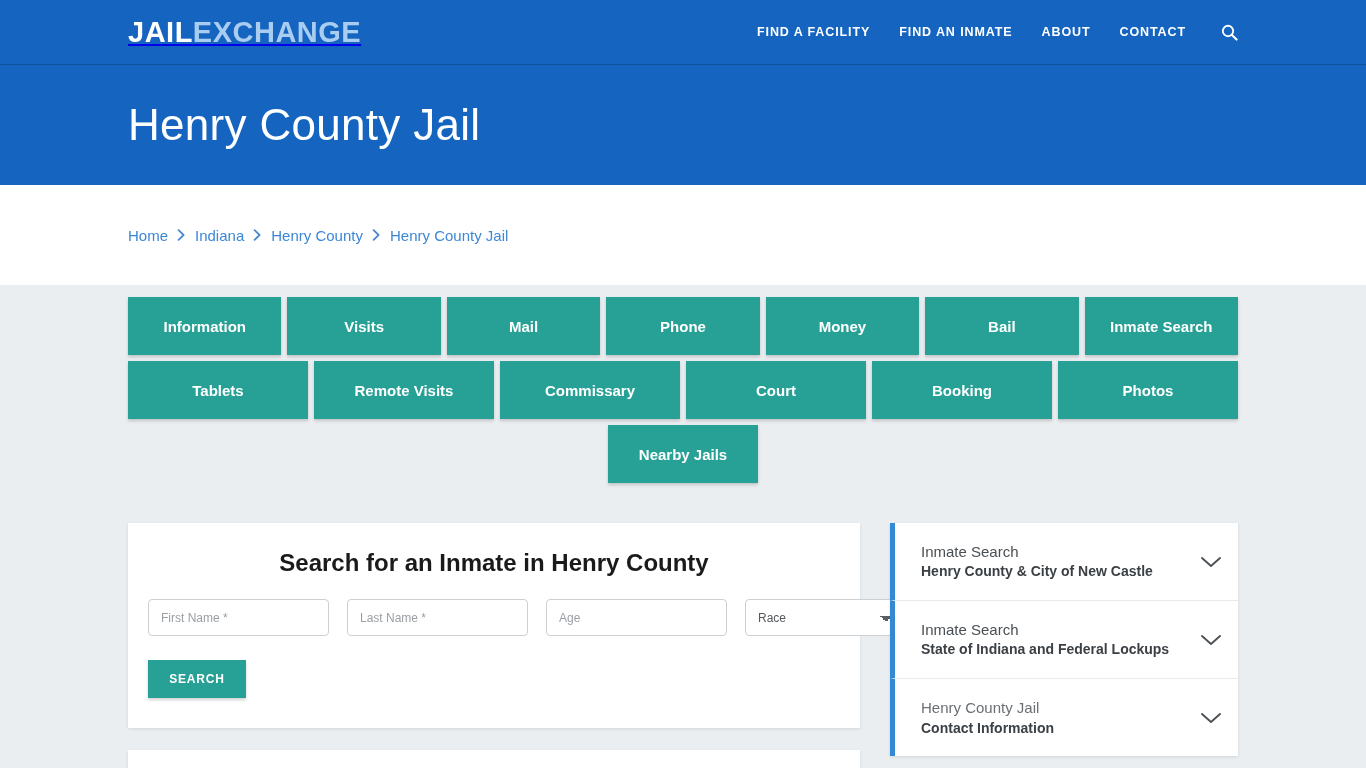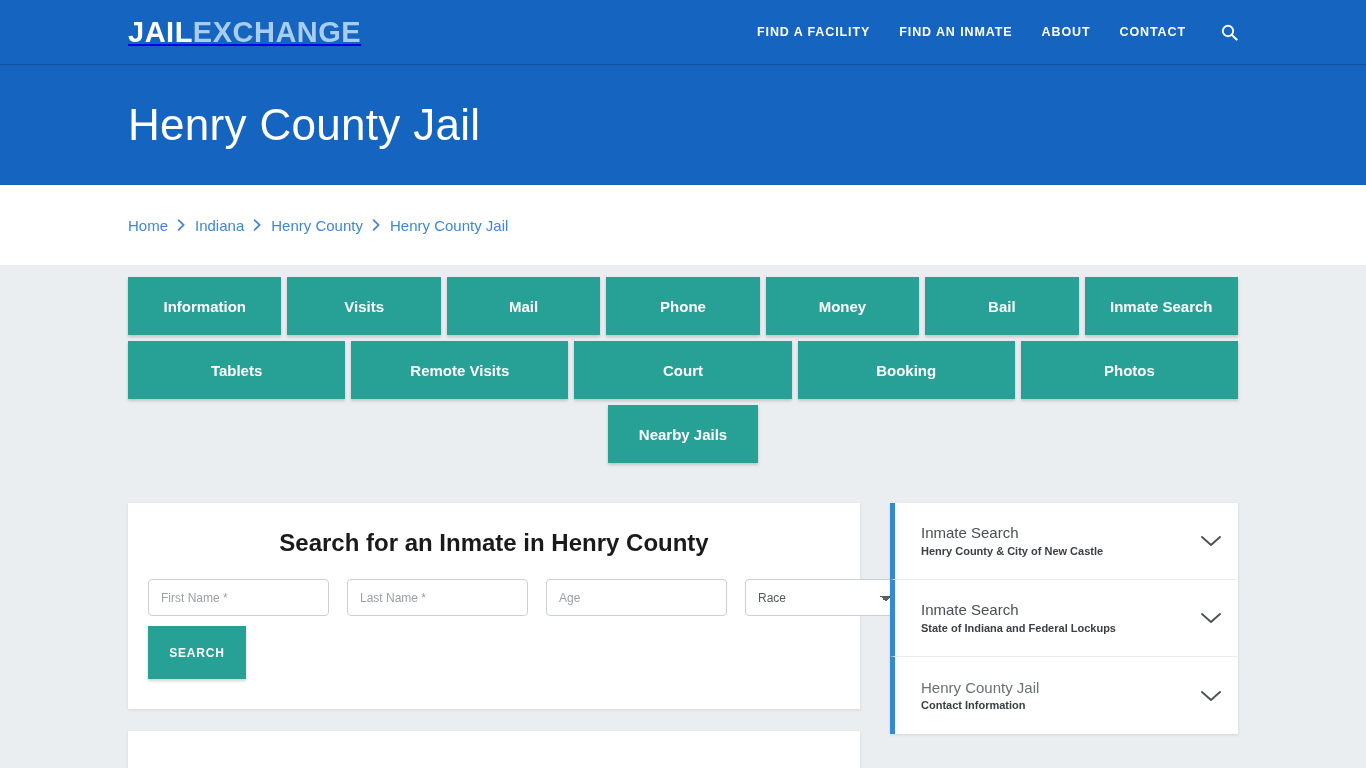"Home" .breadcrumb-bar { height: 80px -> 100px }
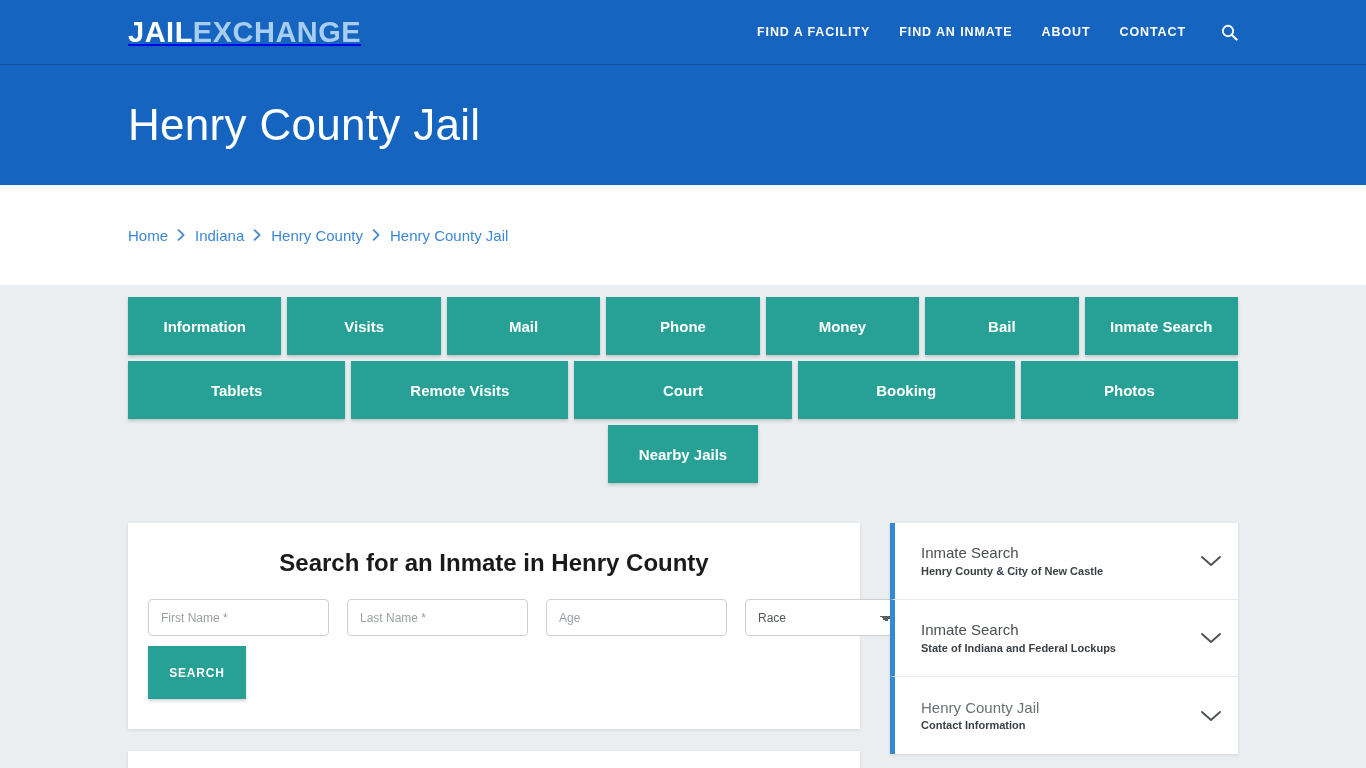"Commissary" a.tile-btn { html: none -> <a>Commissary</a> }
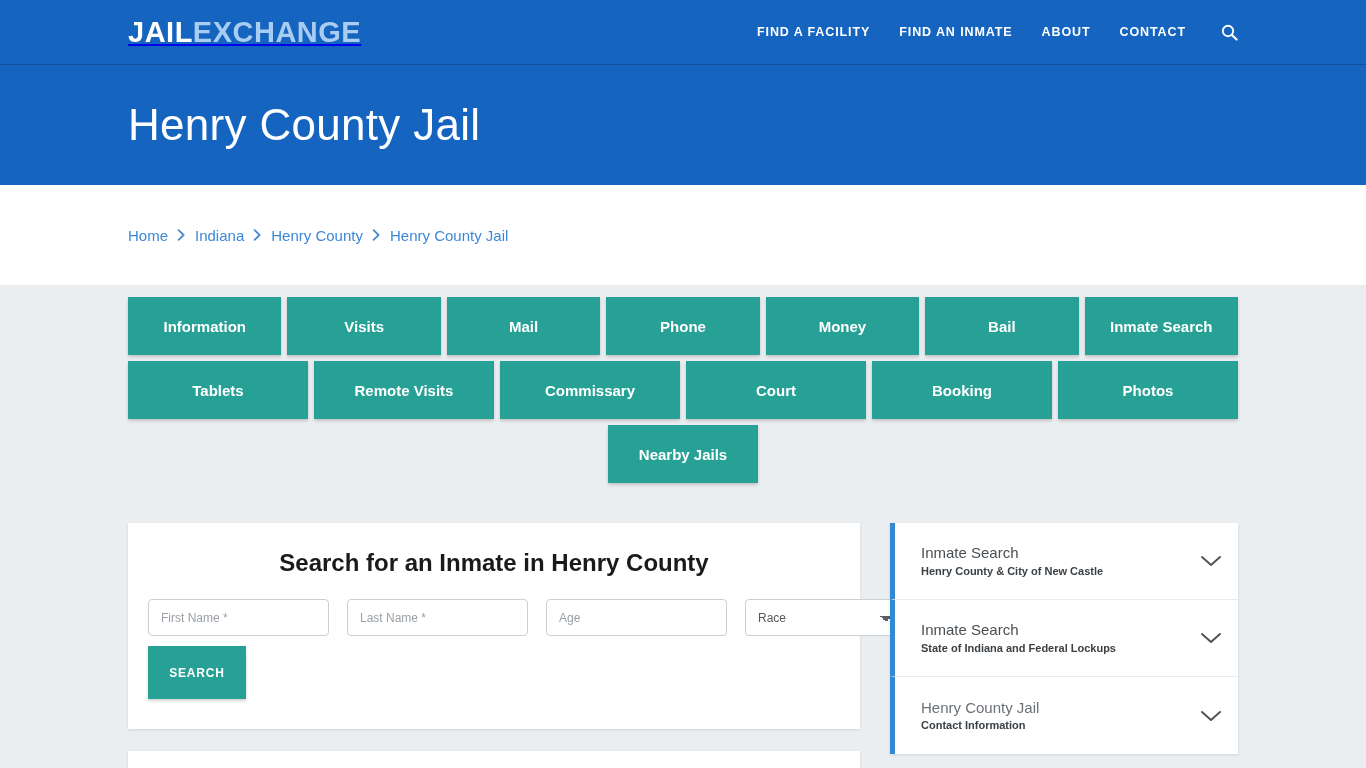"Henry County & City of" .acc-l2 { font-size: 11px -> 14px }
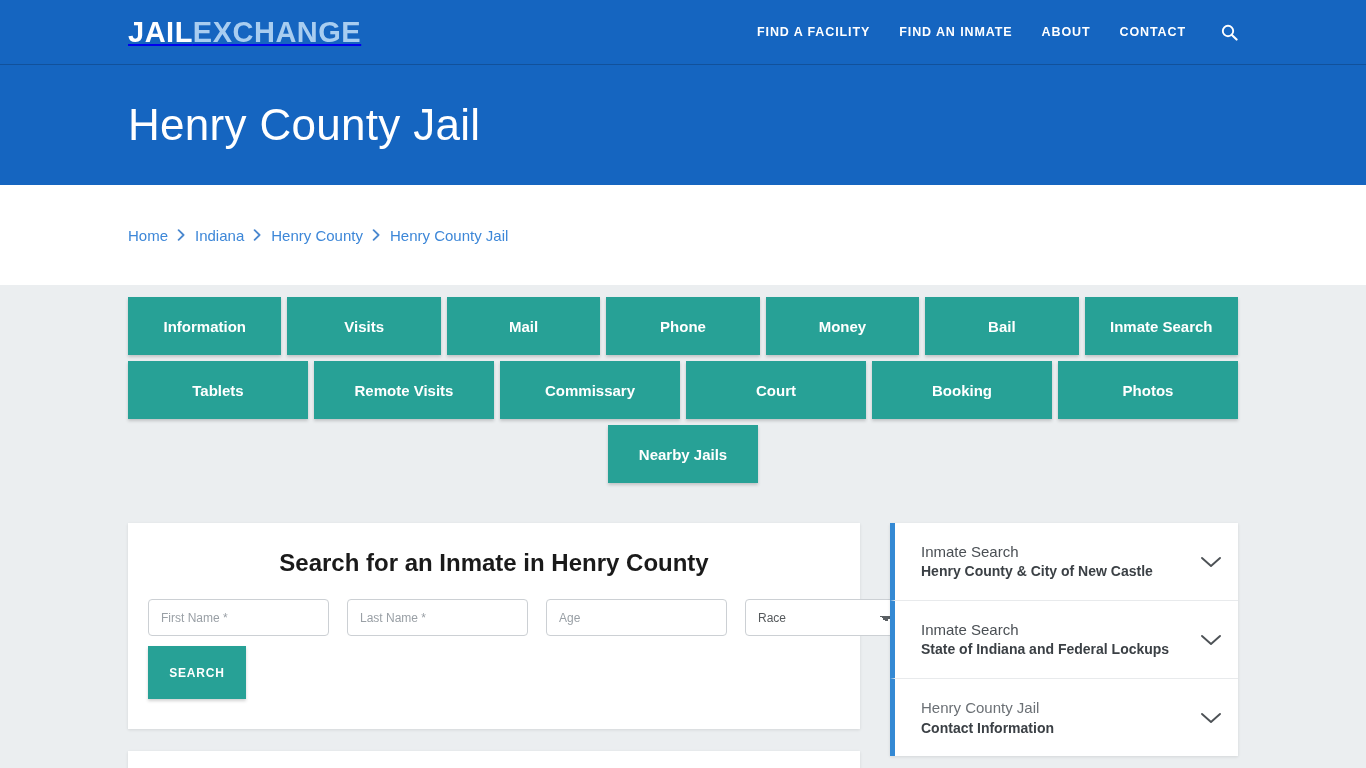"SEARCH" .search-submit { height: 53px -> 38px; margin-top: 10px -> 24px }
